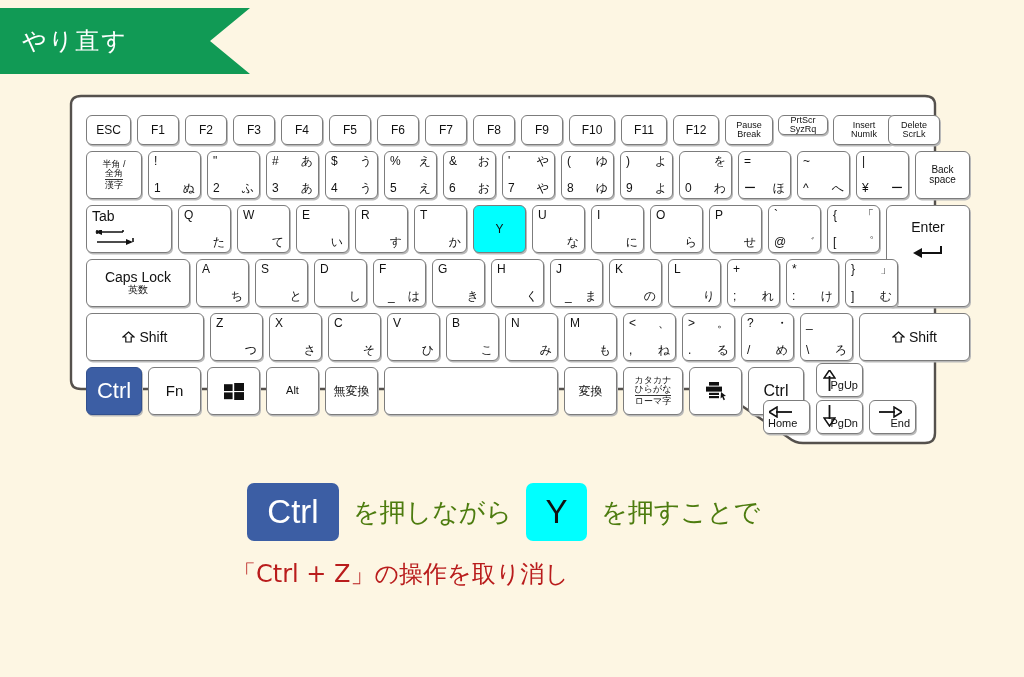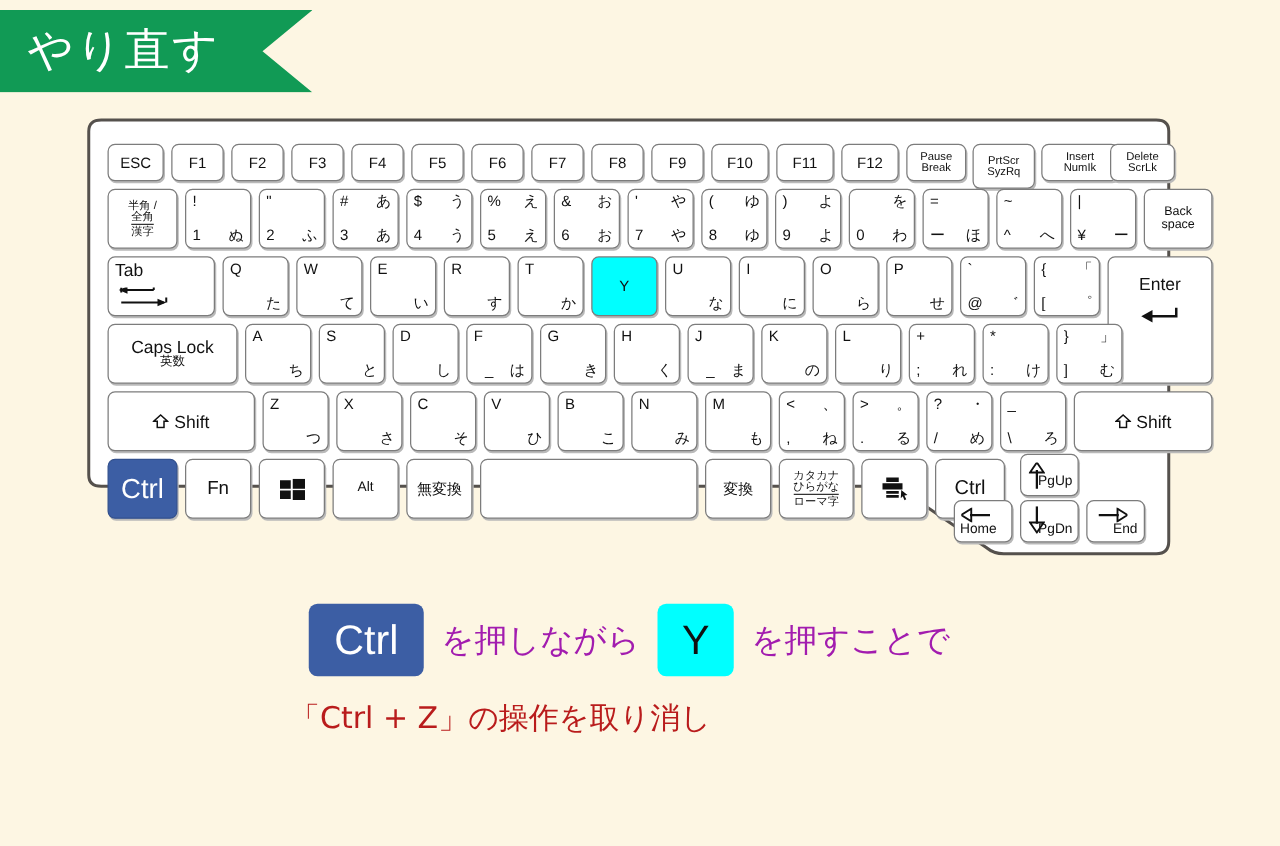"やり直す" .ribbon-text { font-size: 36px -> 24px }
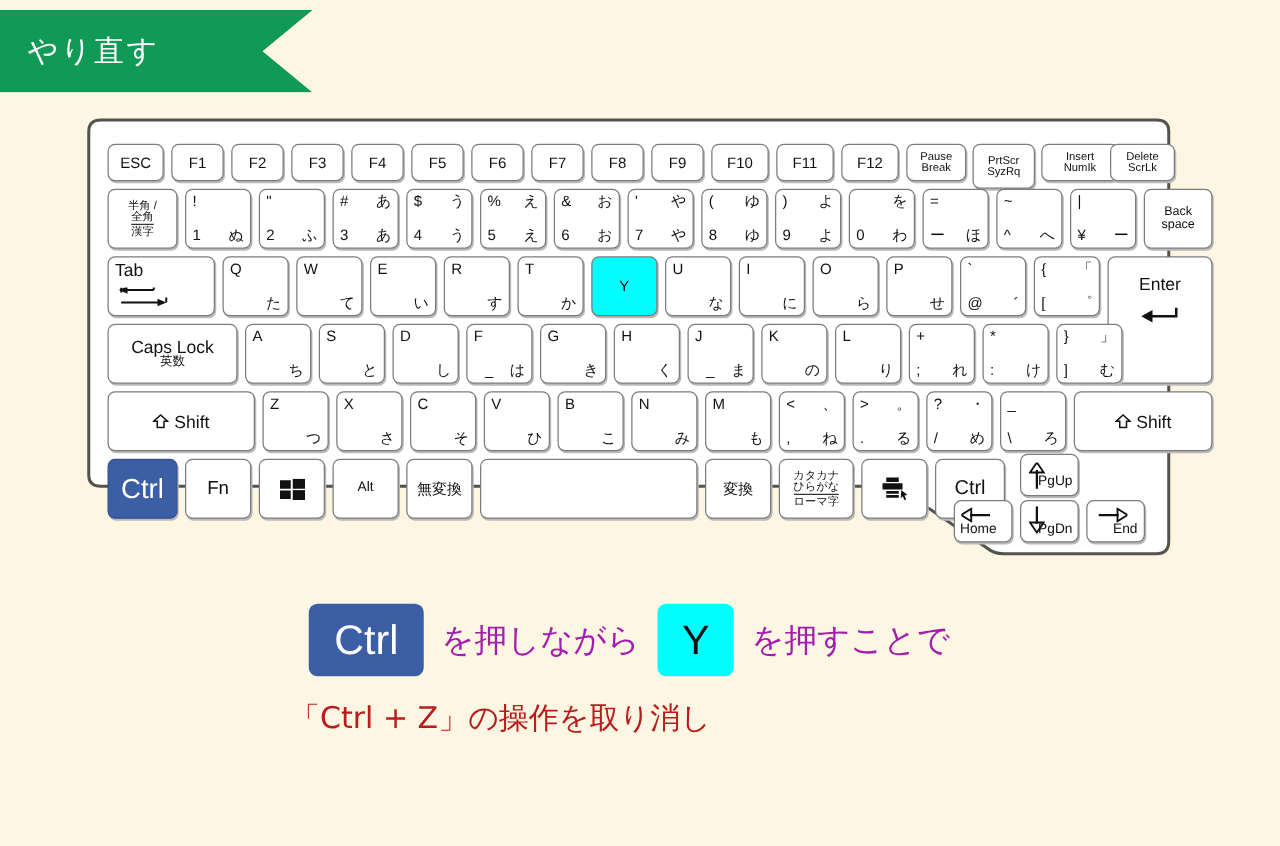"PrtScr" div.key { height: 36px -> 20px }
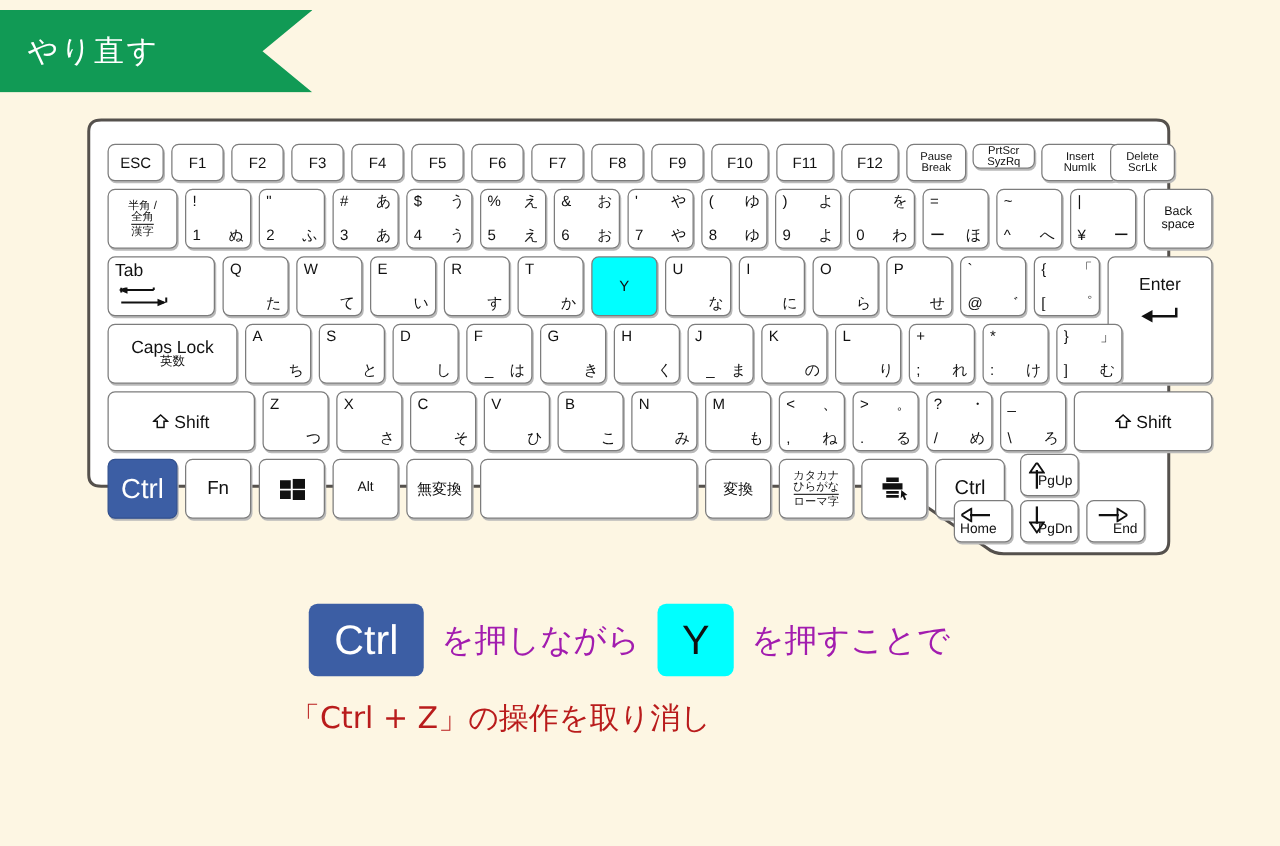"を押しながら" .cap-text { color: #a21caf -> #4d7c0f }
